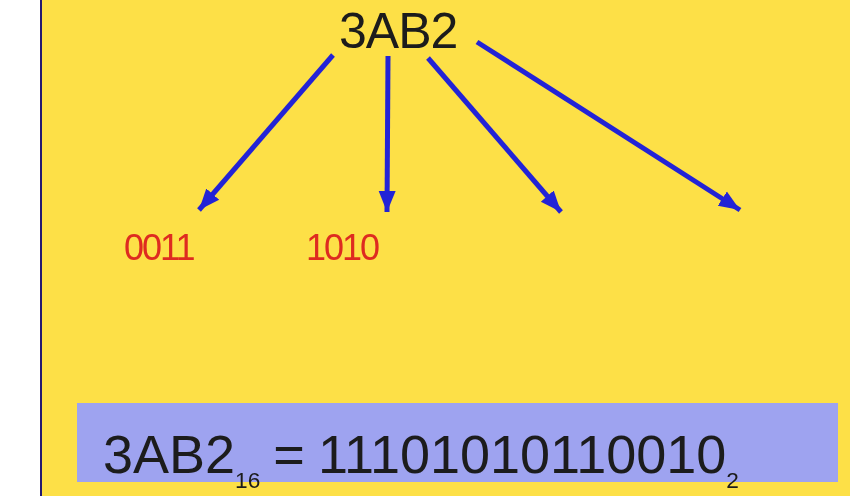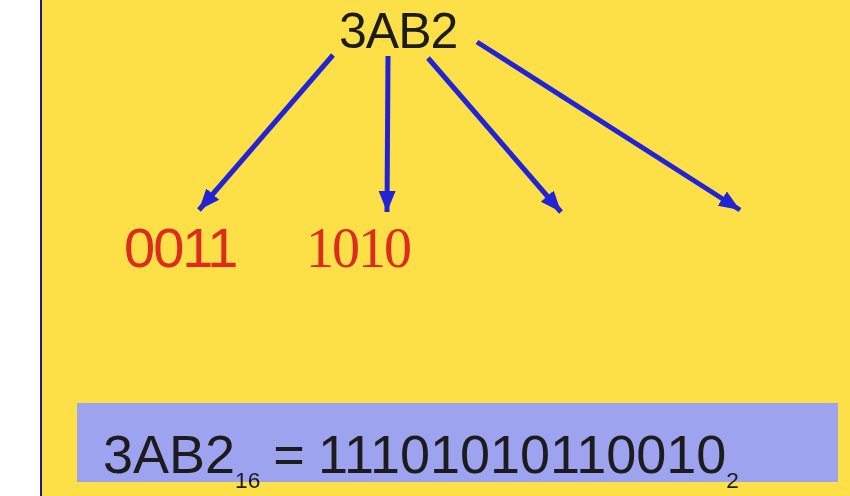"0011" .nibble { font-size: 56px -> 36px }
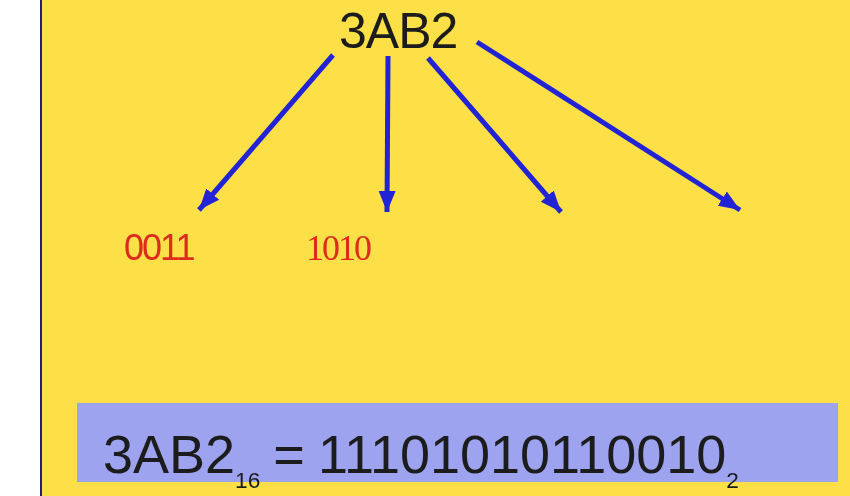"1010" .nibble.g1 { font-family: Liberation Serif, serif -> none }
